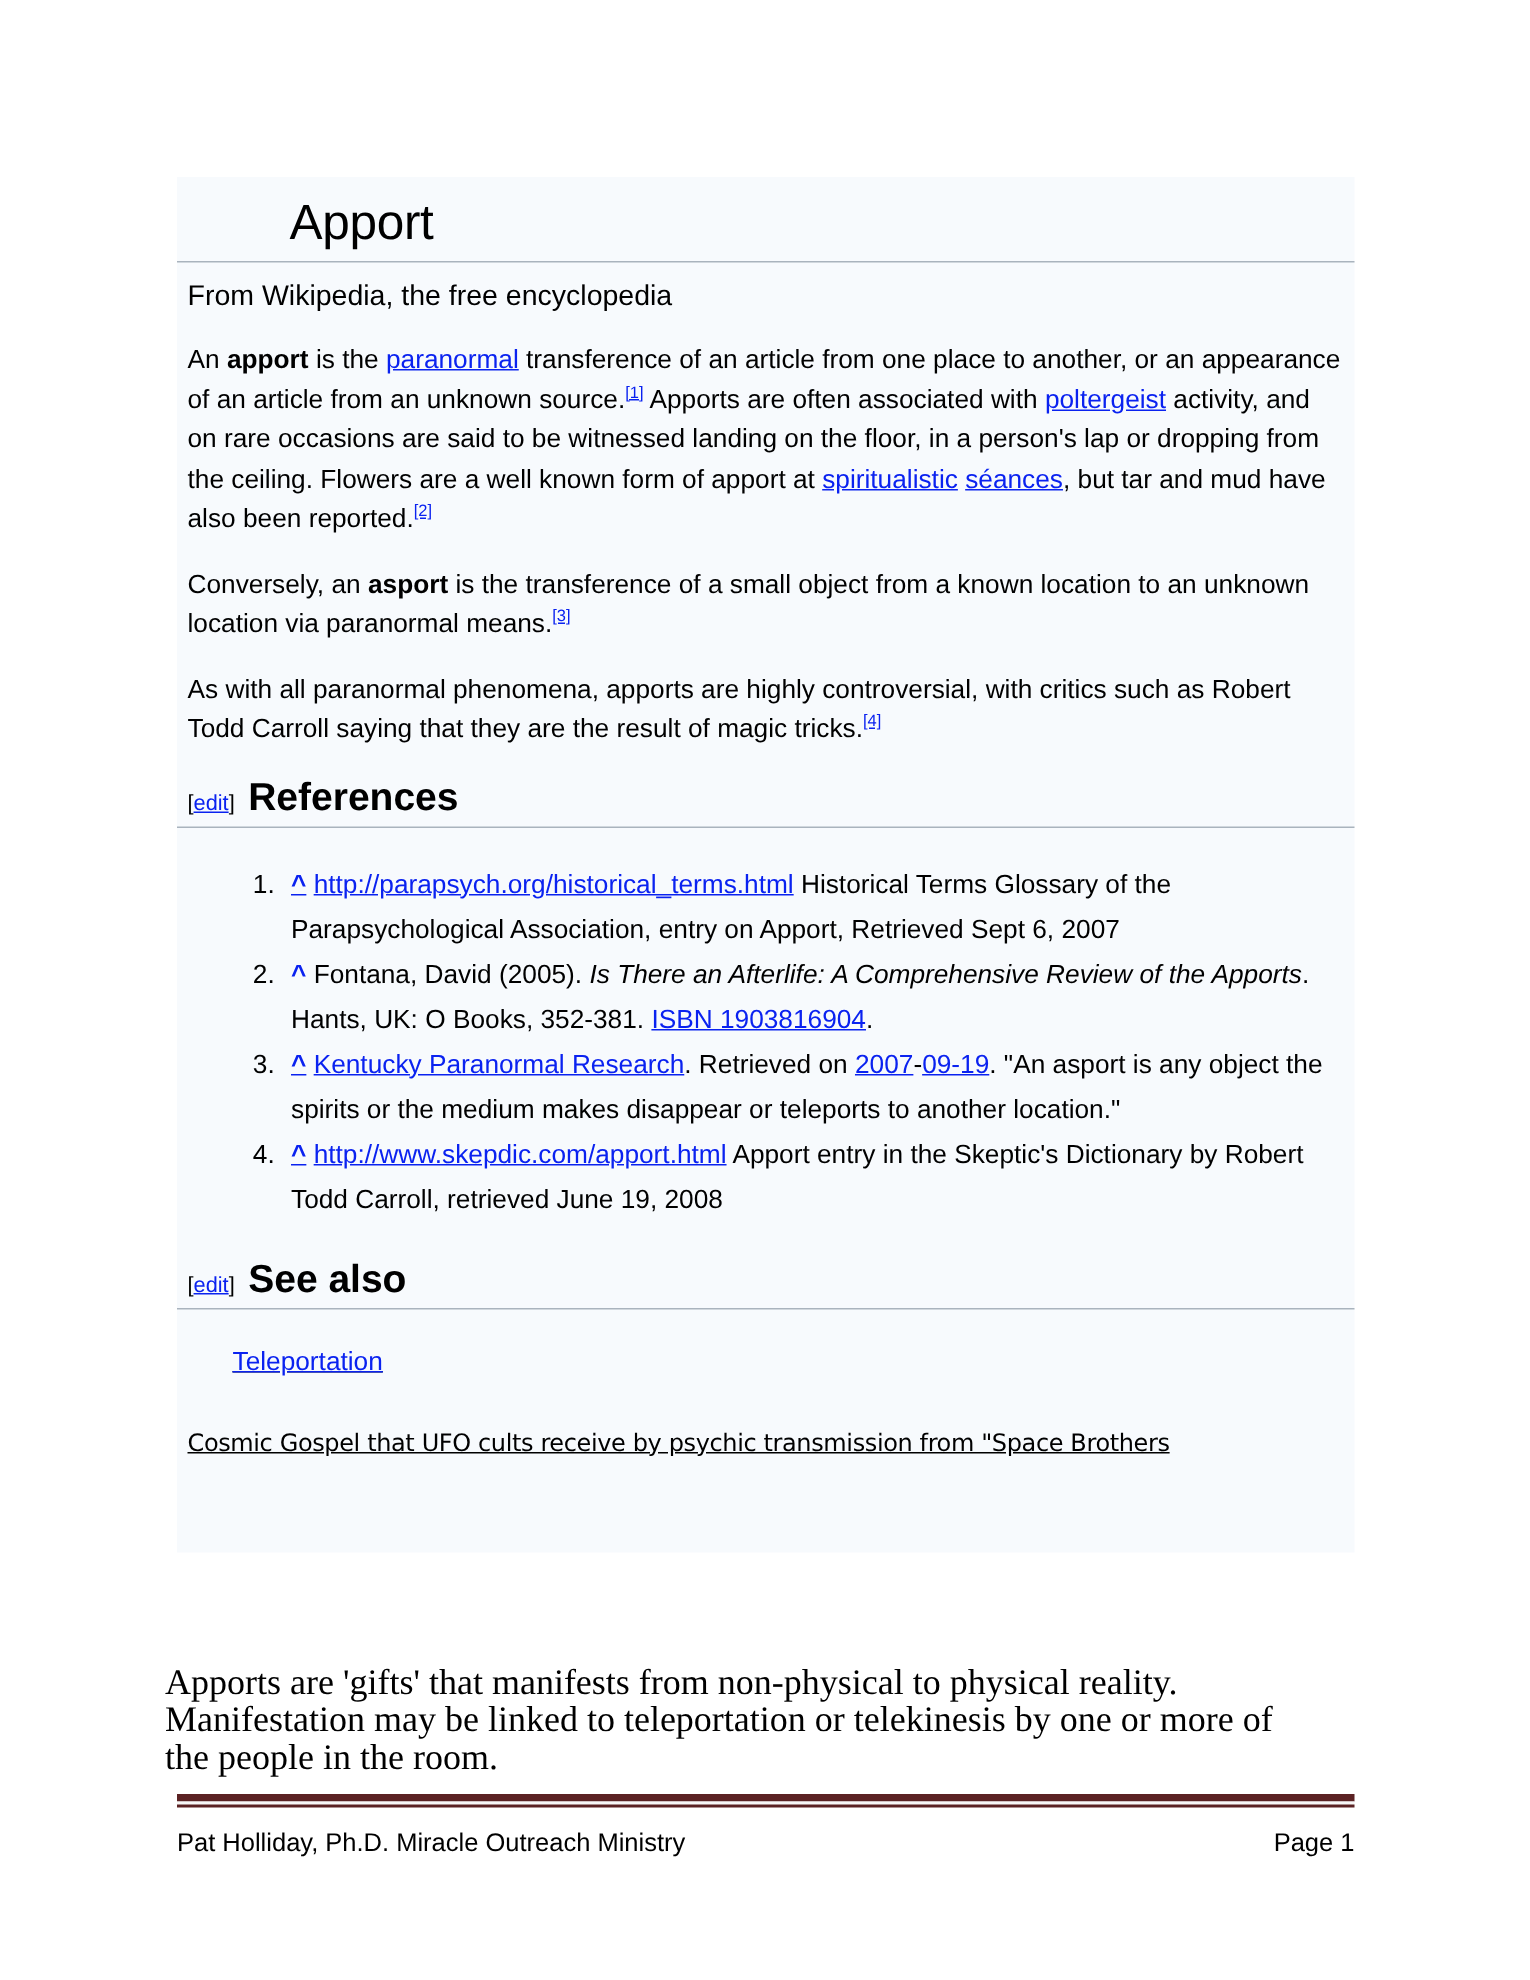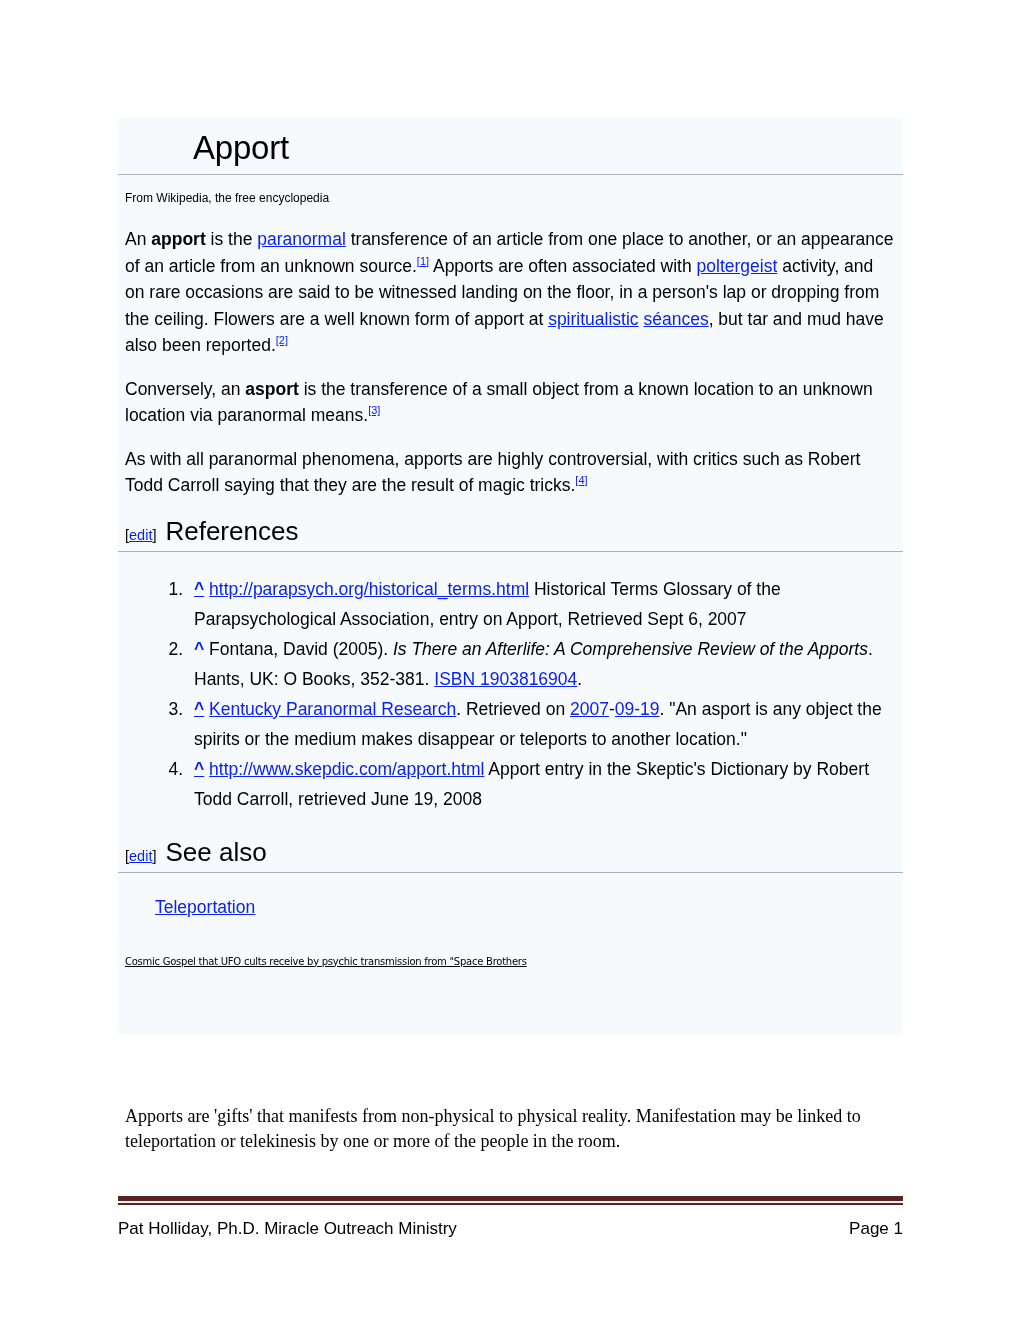"From Wikipedia, the free encyclopedia" .tagline { font-size: 12px -> 19px }
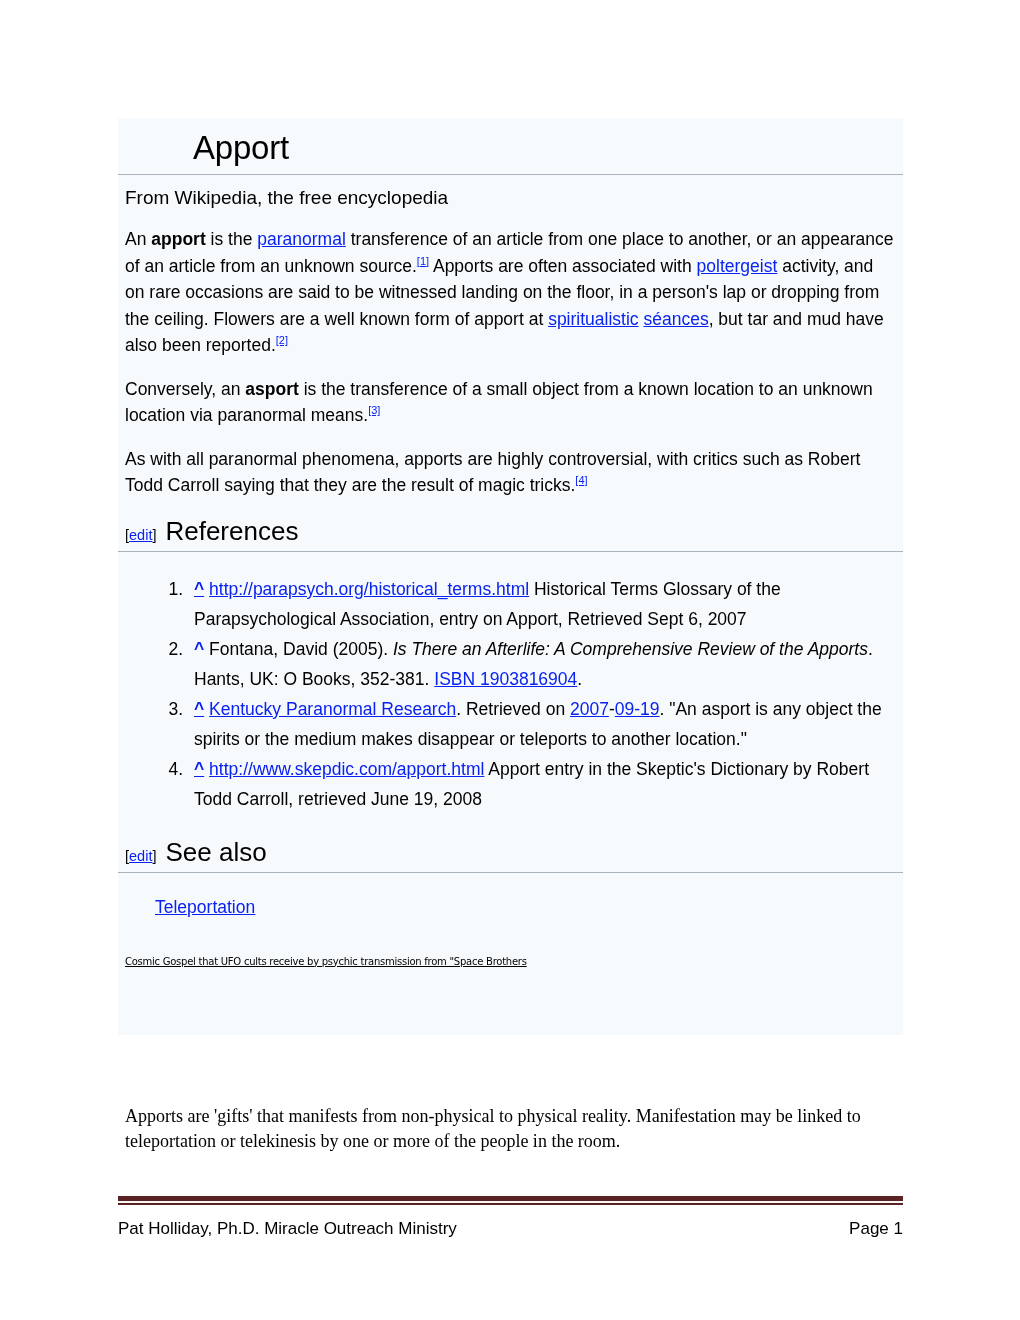"References" .section-title { font-weight: normal -> bold }
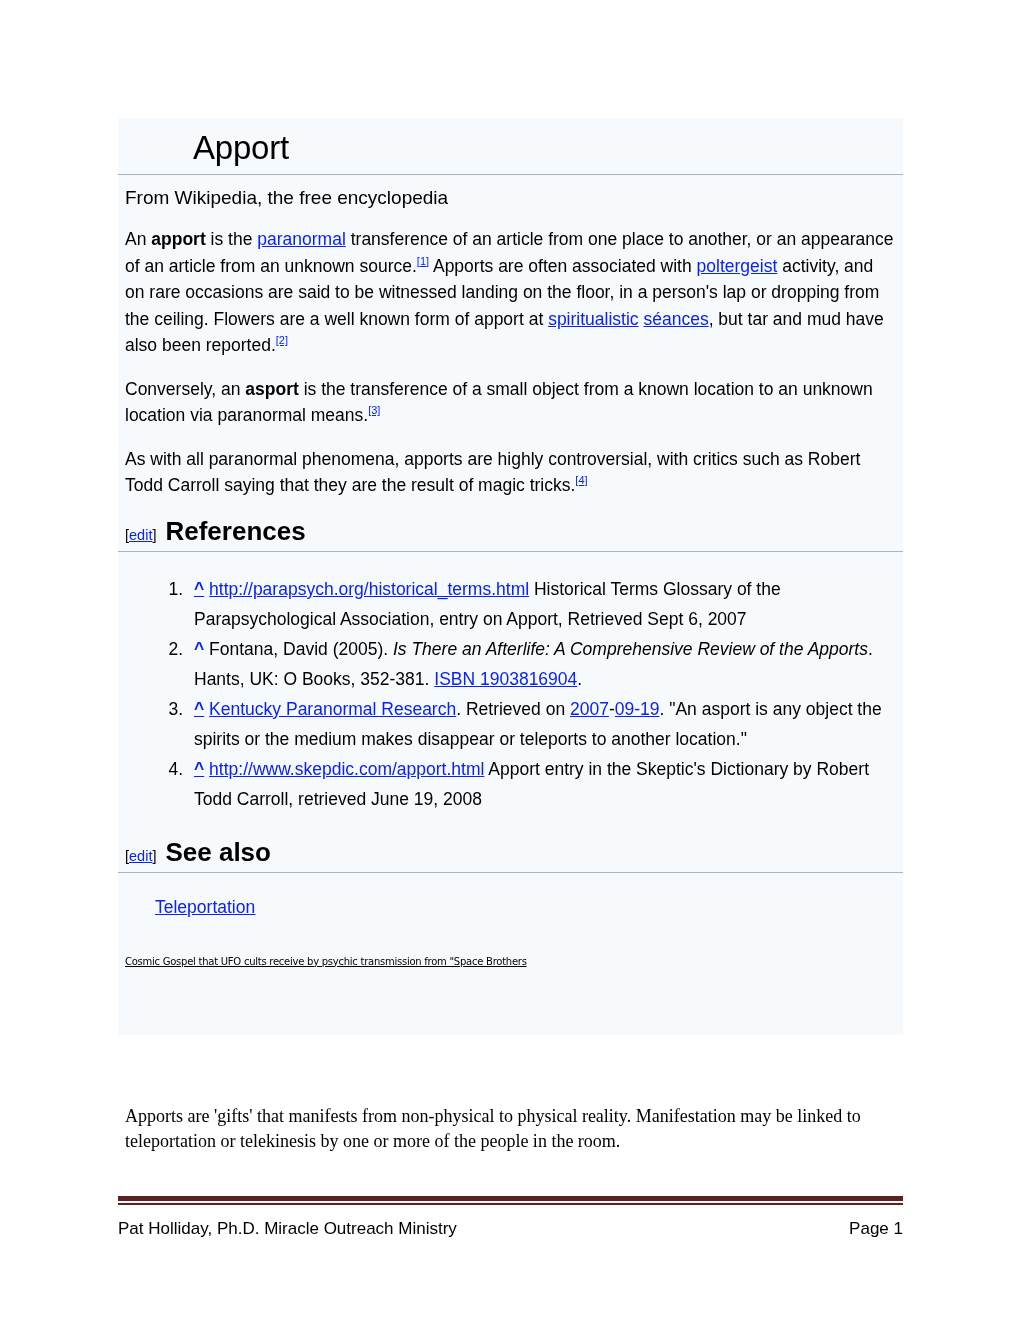"Cosmic Gospel that UFO cults" .cosmic-line { font-size: 10px -> 16px }
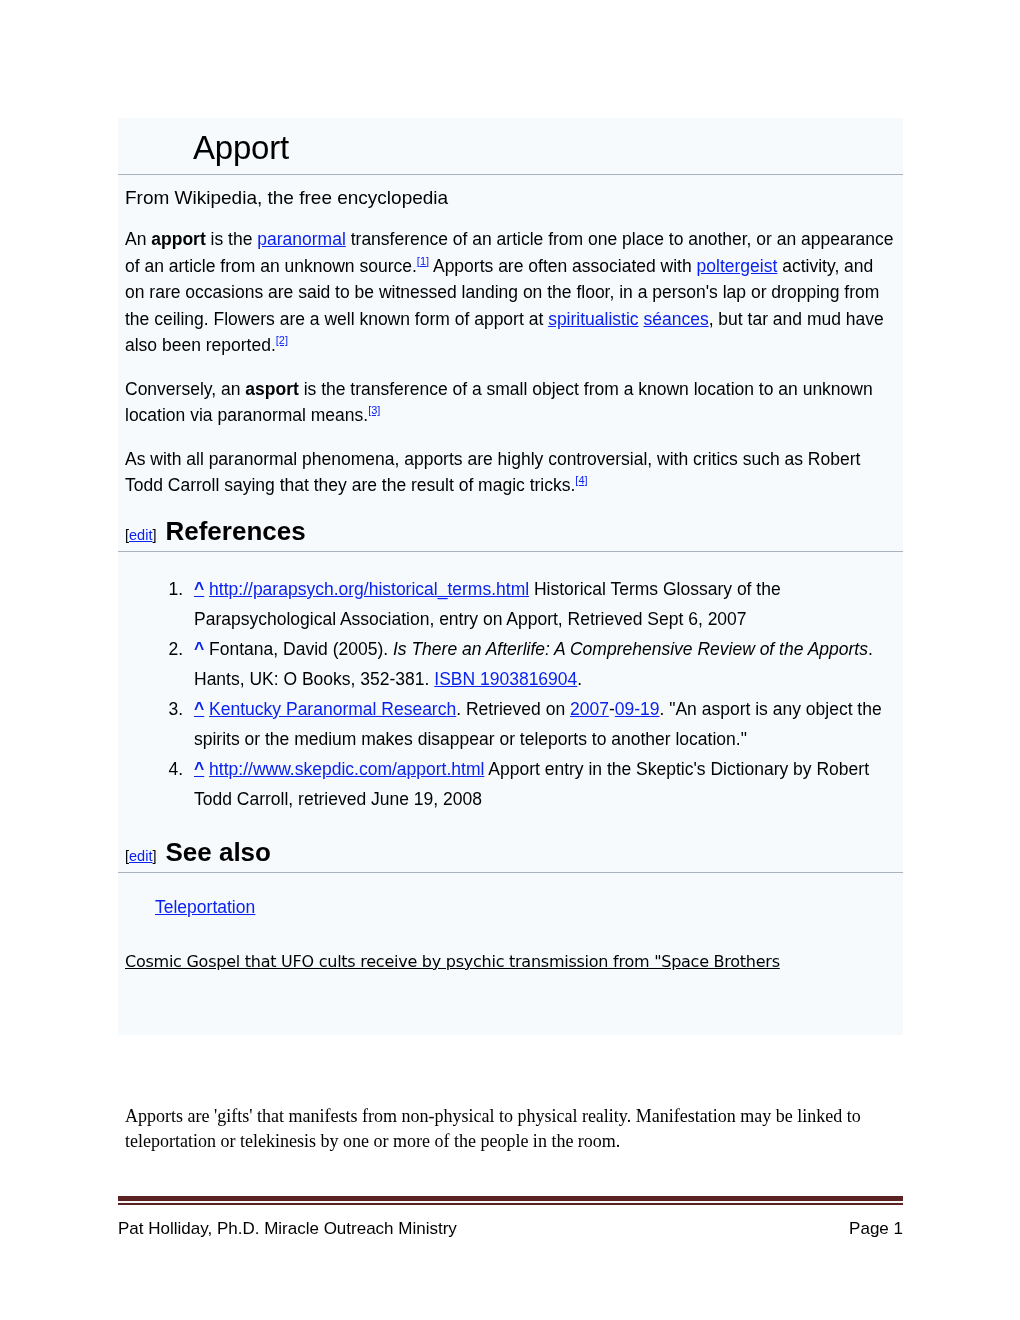"Apports are 'gifts' that manifests" .closing-para { font-size: 18px -> 24px; left: 125px -> 110px }
